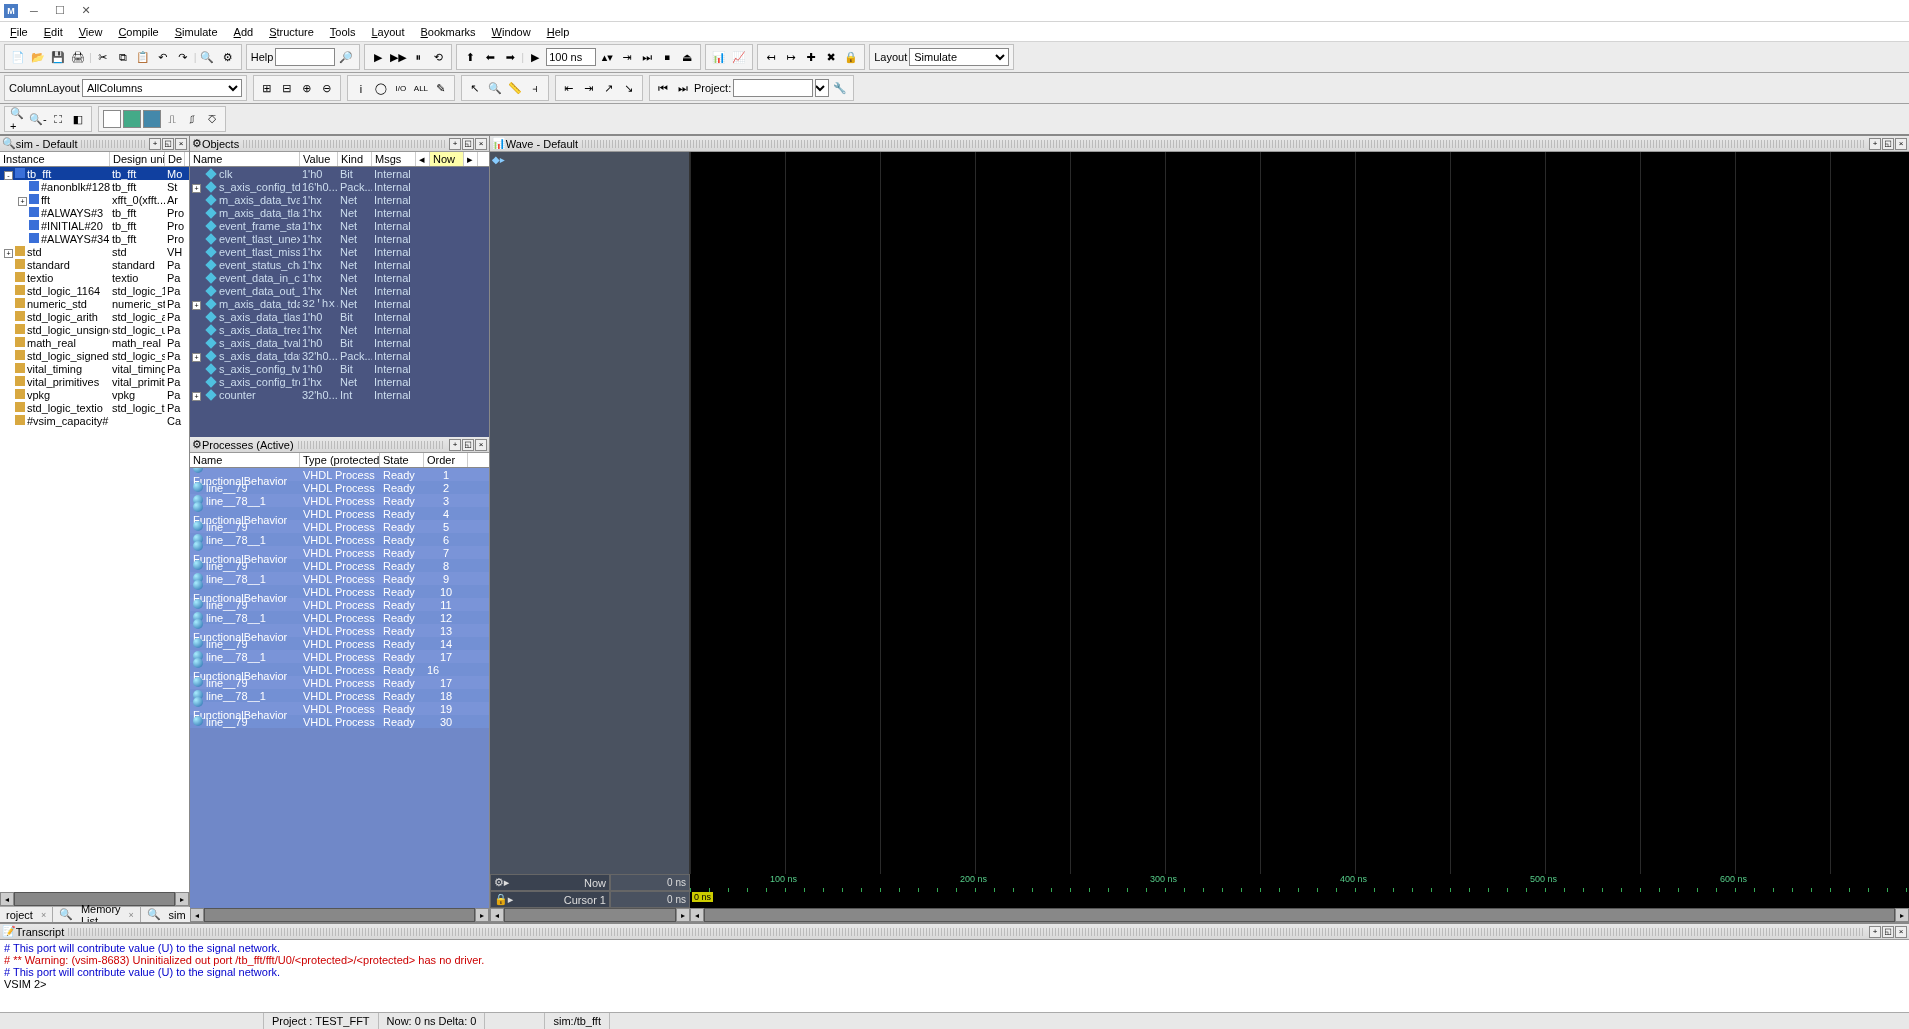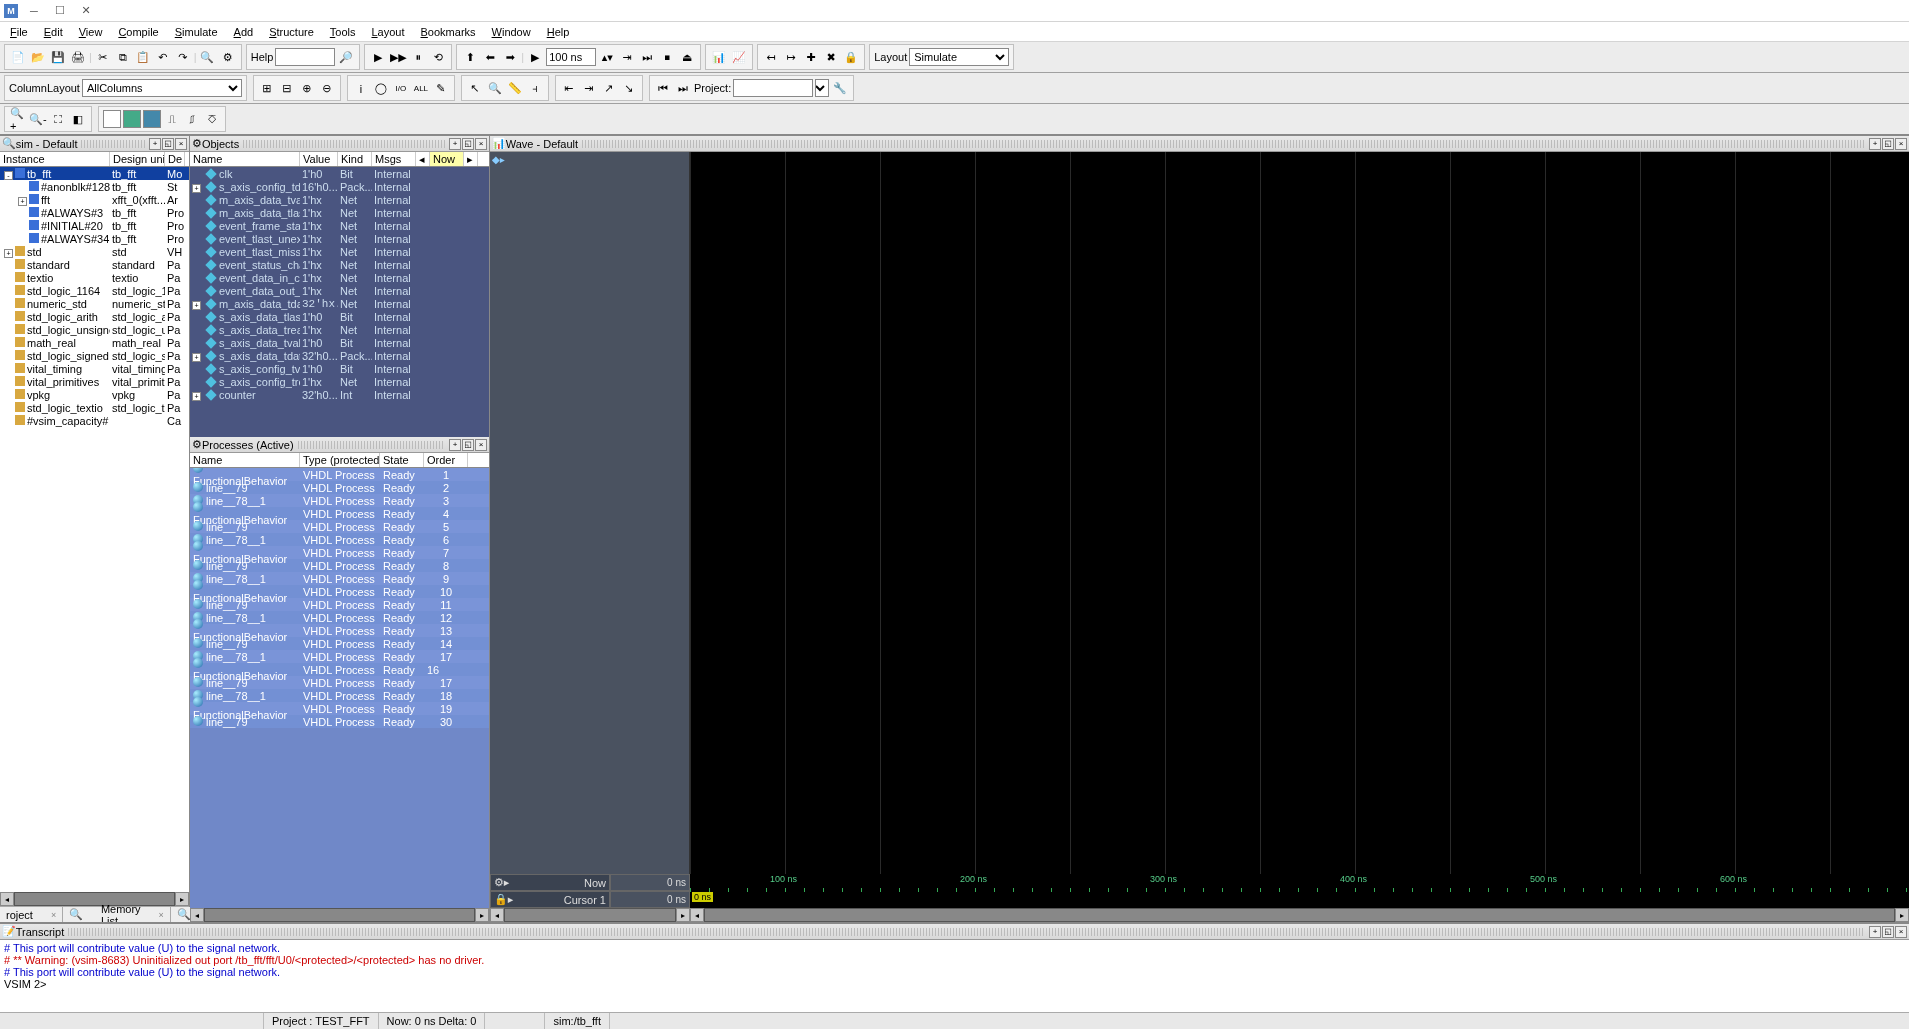"roject" .tab { gap: 18px -> 8px }
